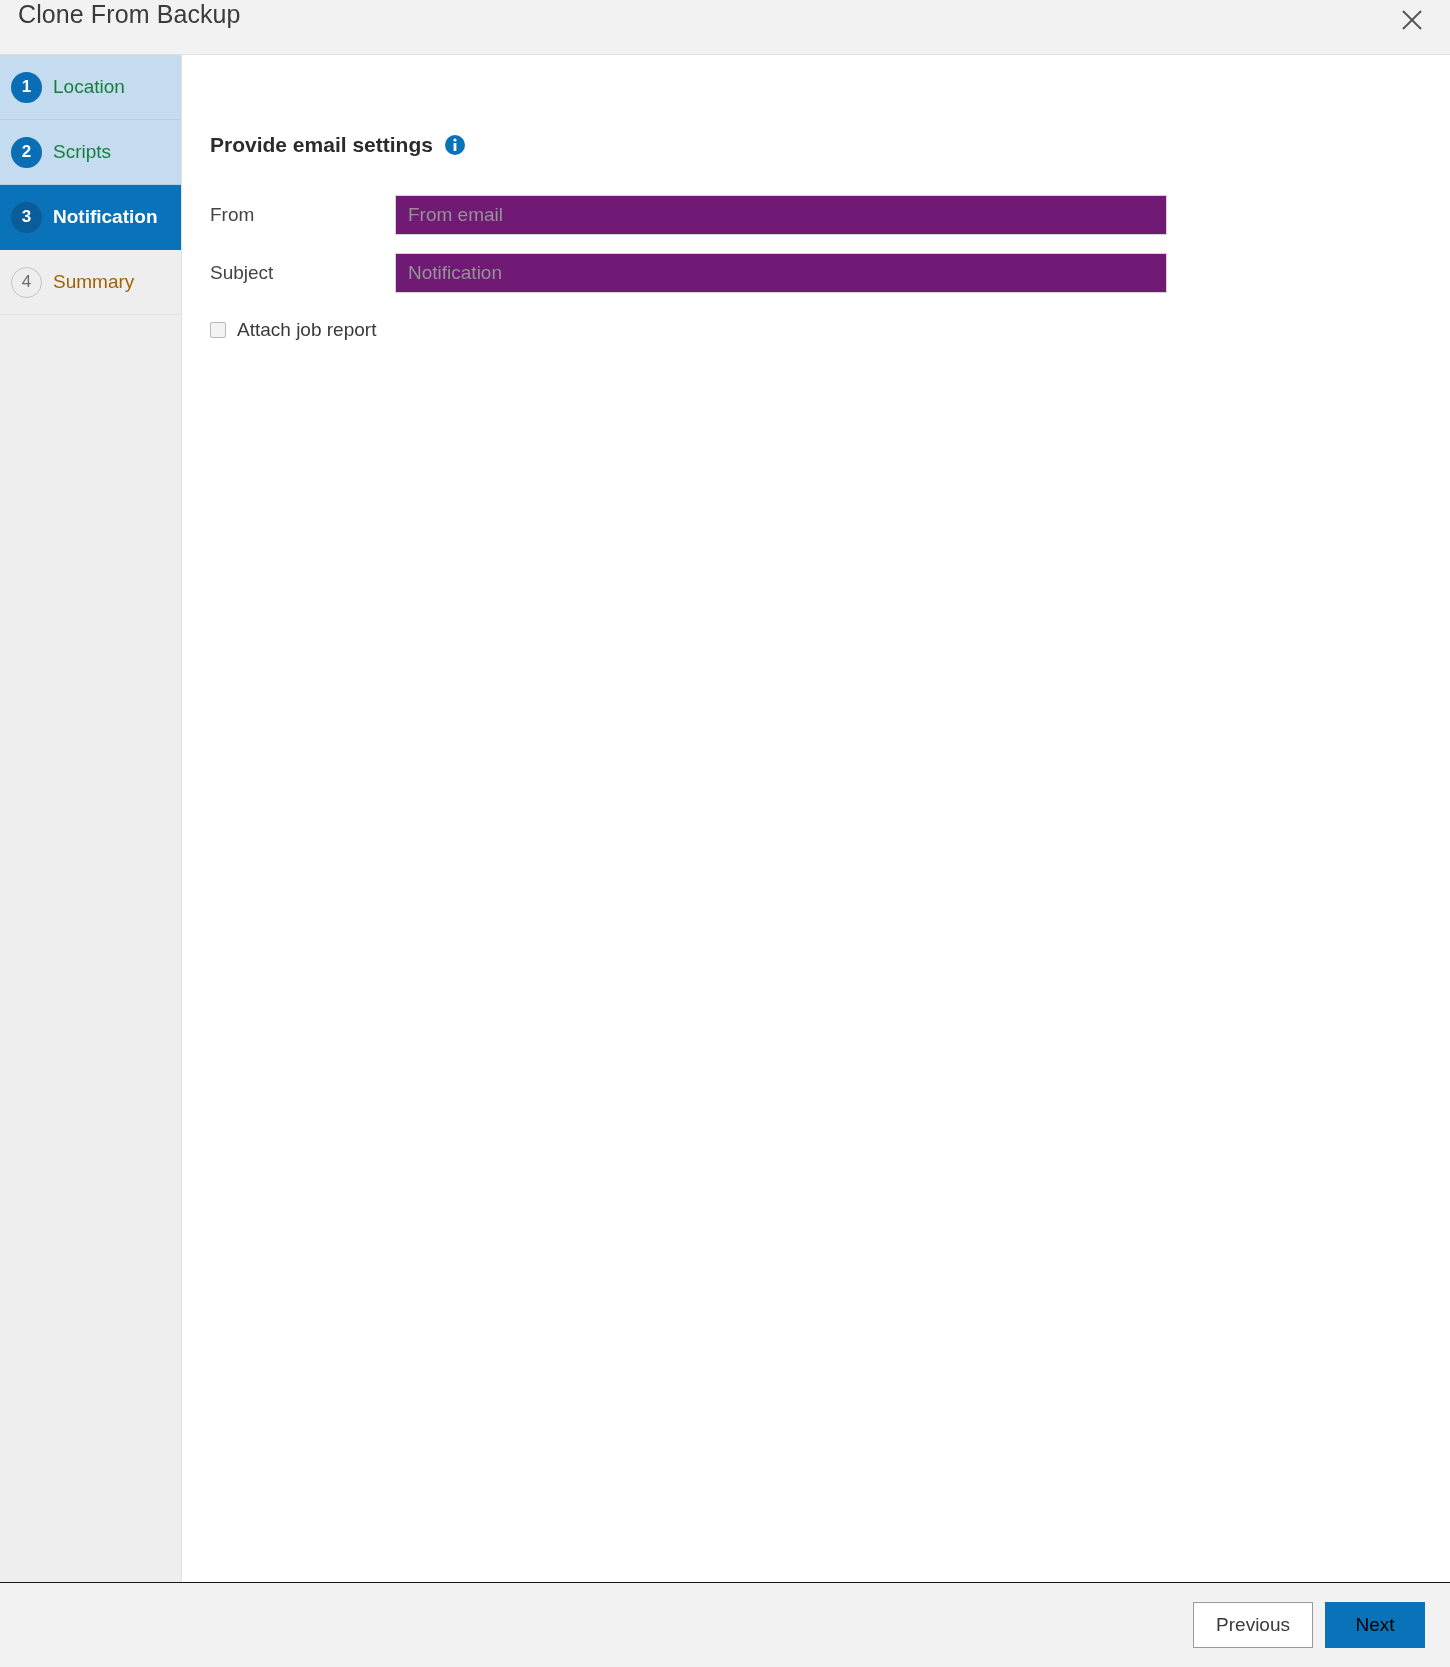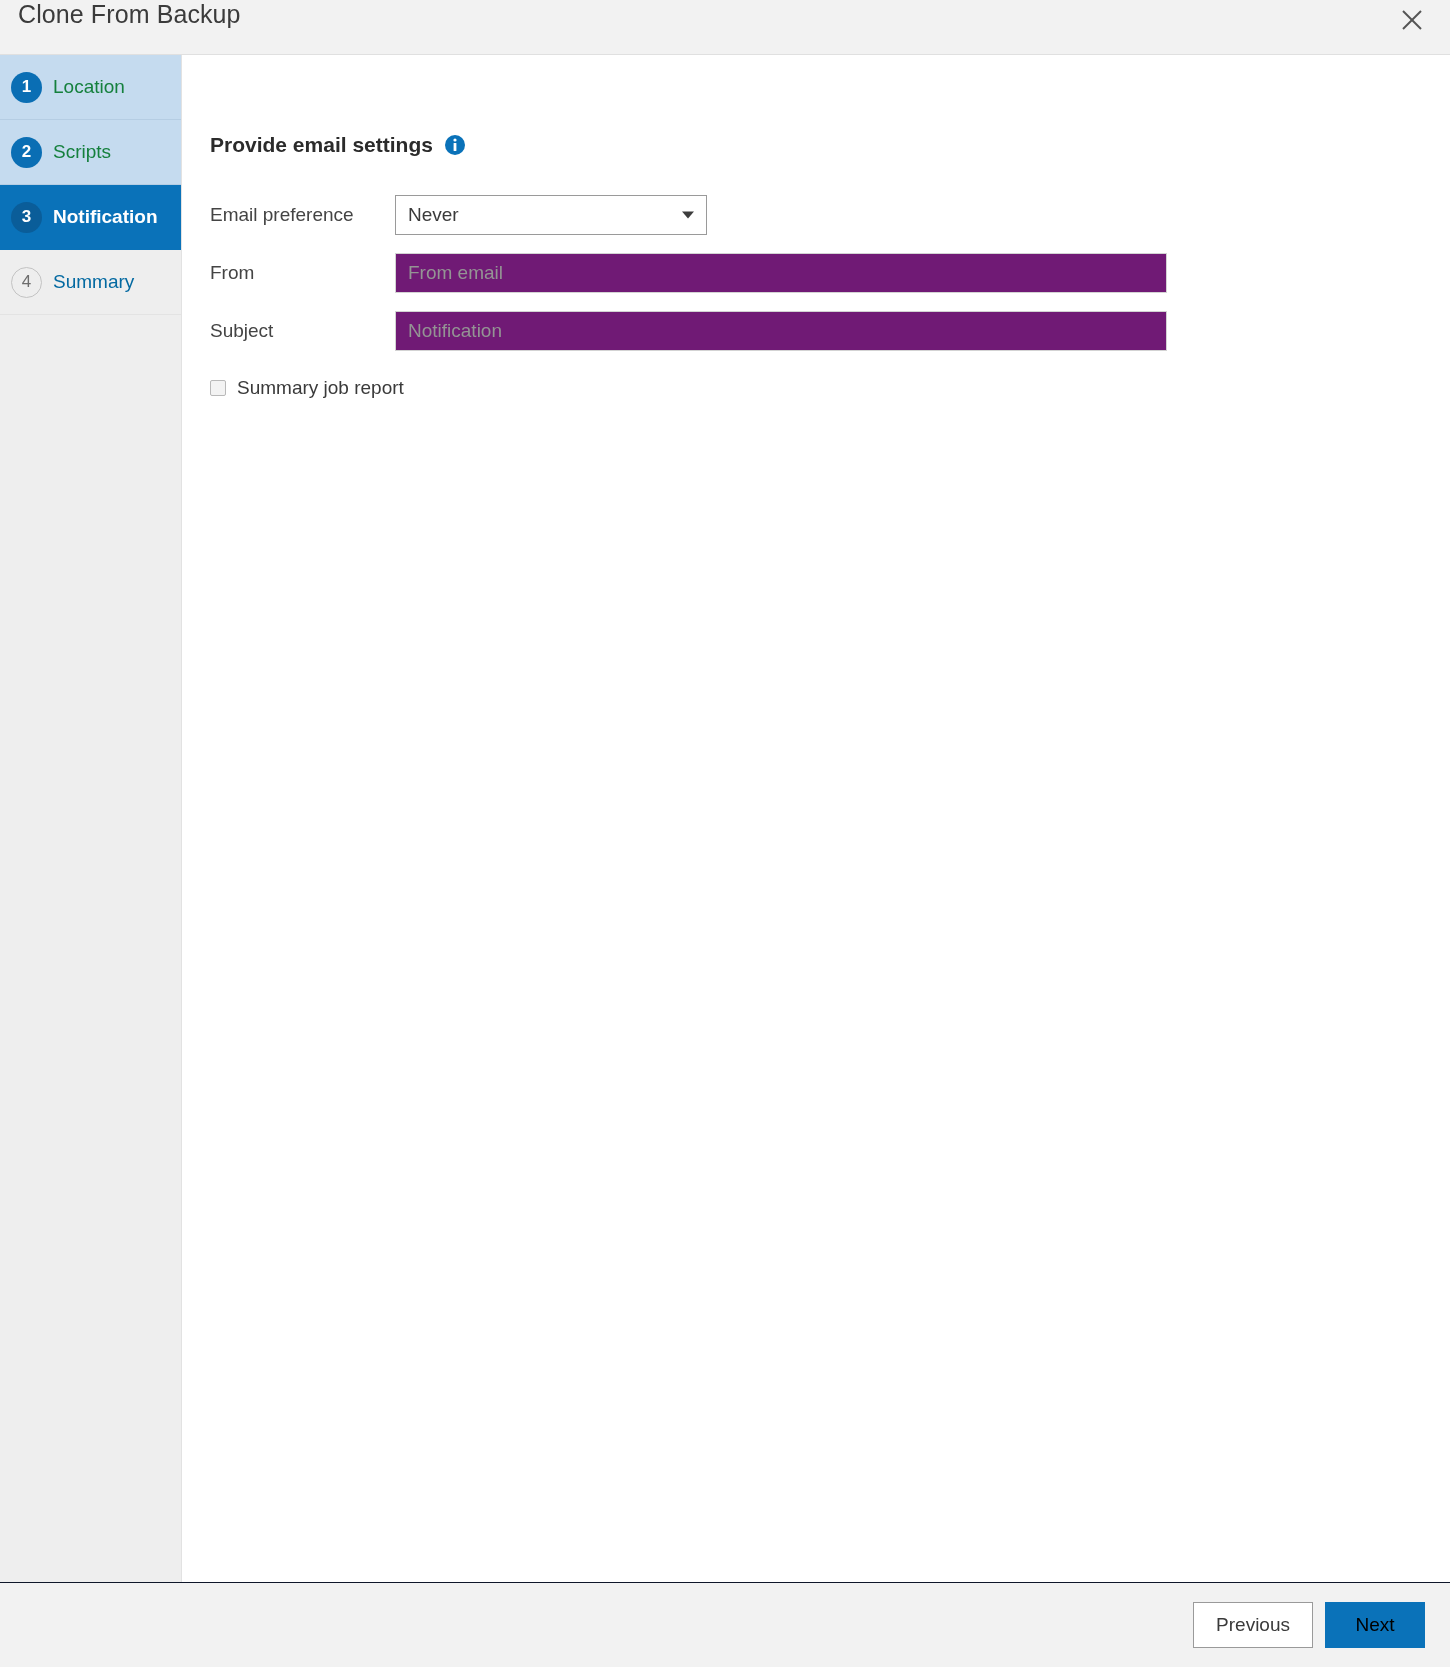"Email preference" div.form-row { html: <div> <div>Email preference</div> <div> <div>Never</div> <span></span> </div> </div> -> none }
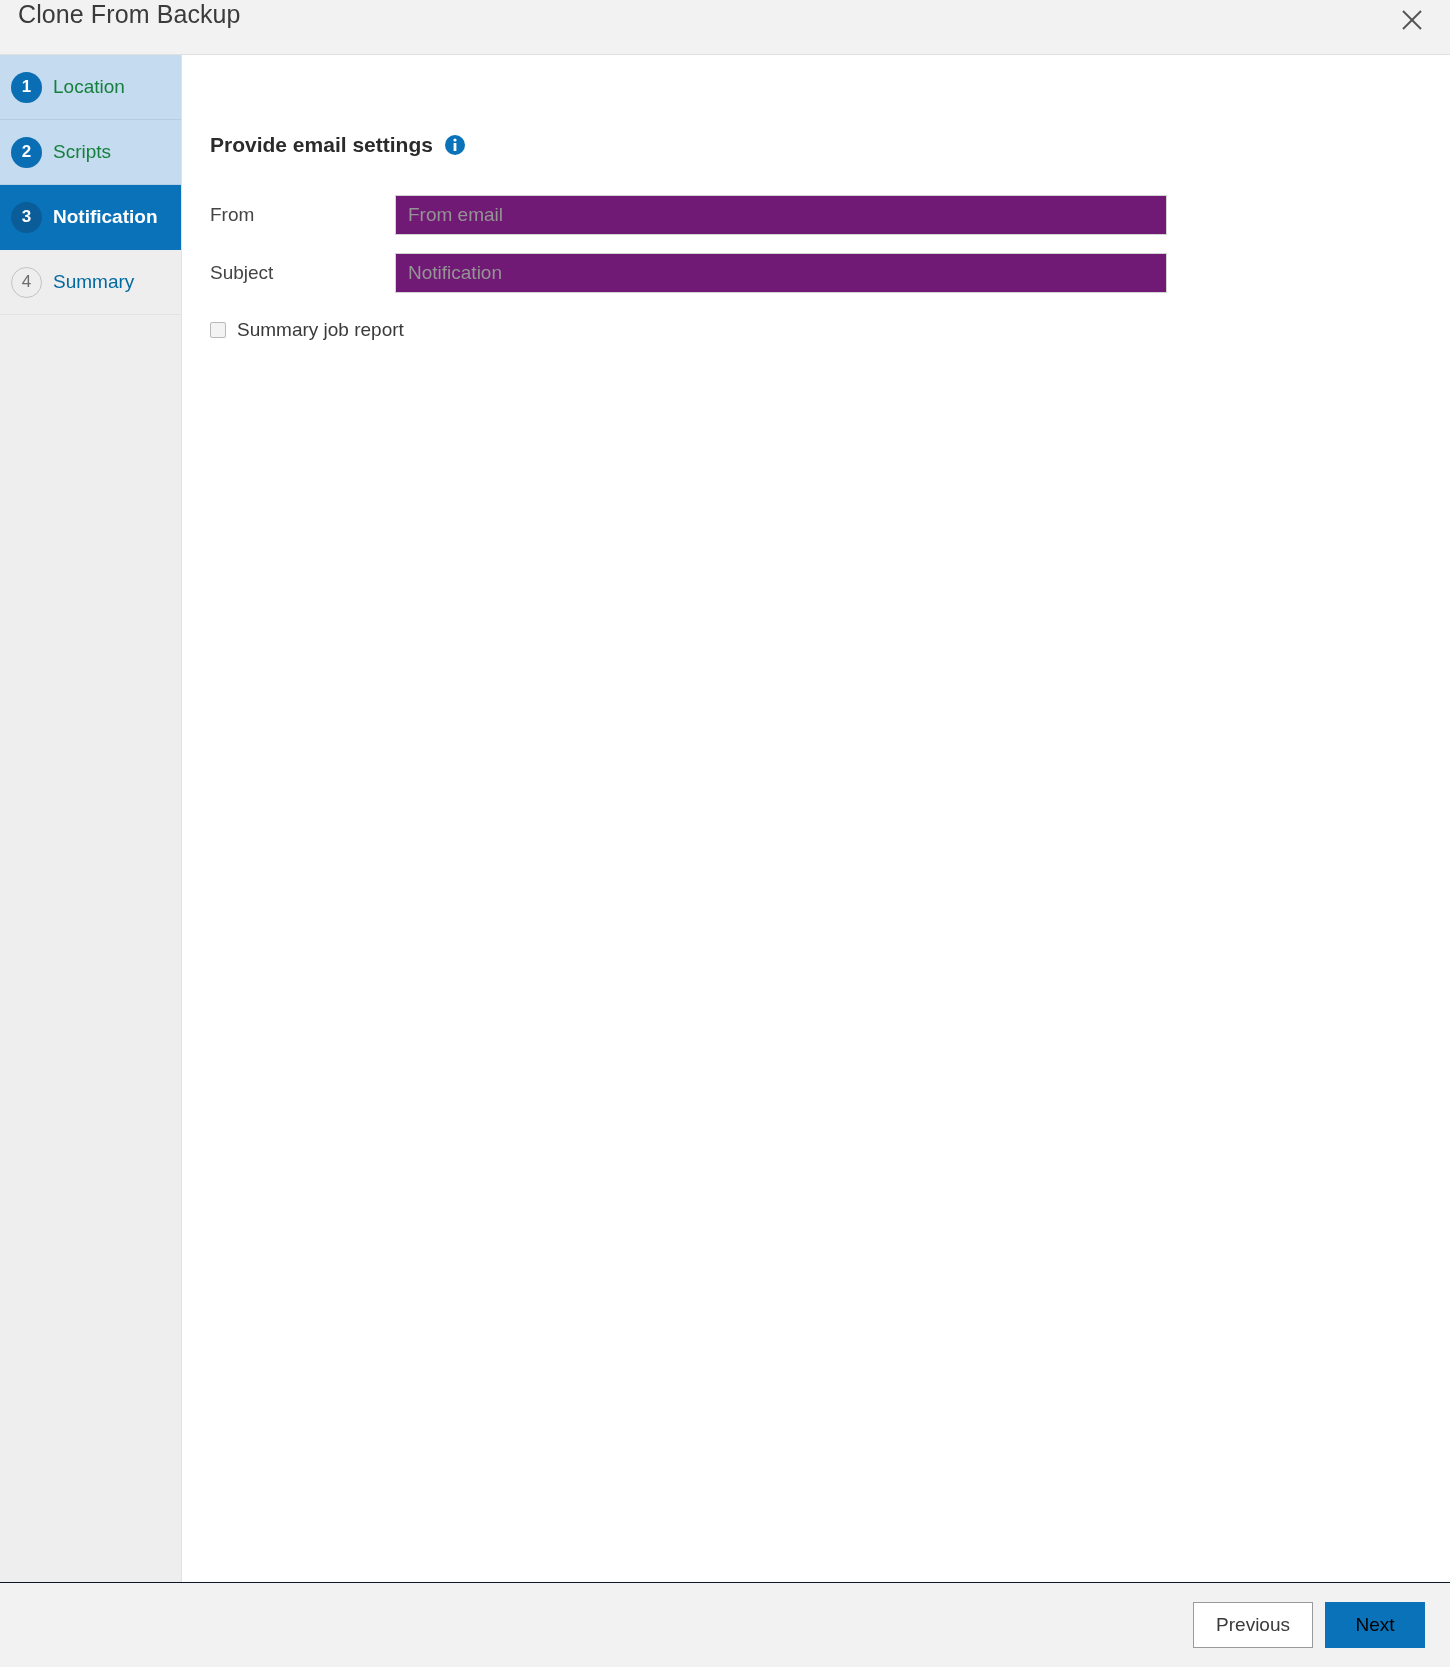"Summary" .step.todo .step-label { color: #0369a1 -> #a16207 }
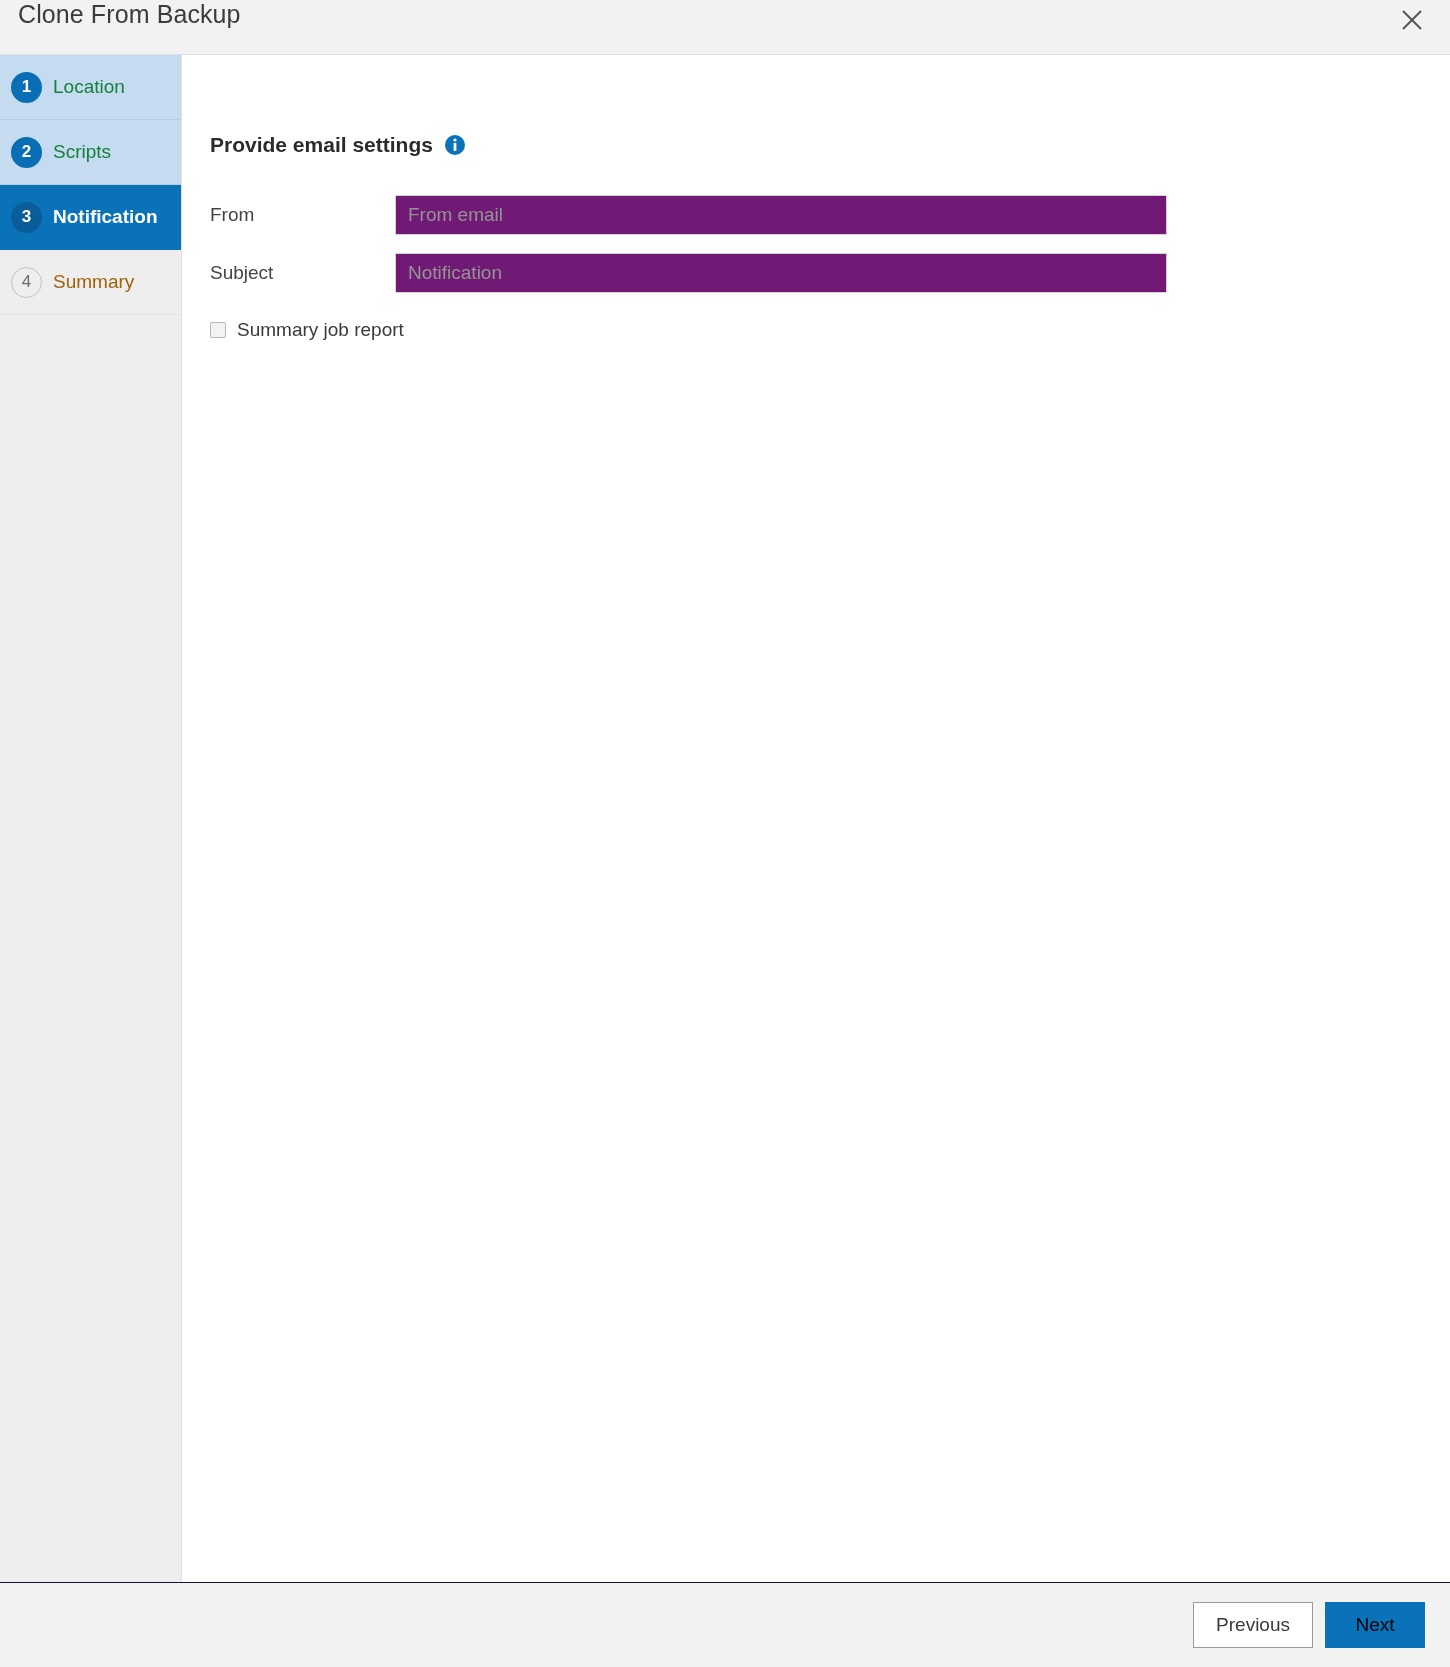"Summary job report" span.cb-label { text: Summary -> Attach }
